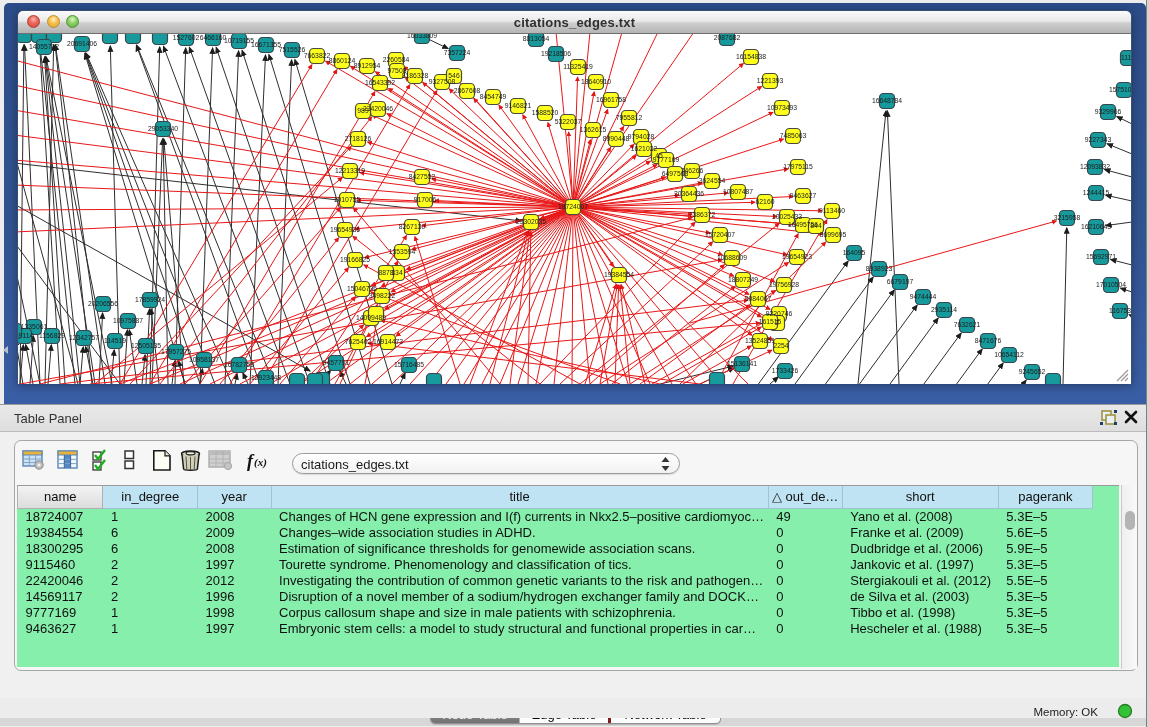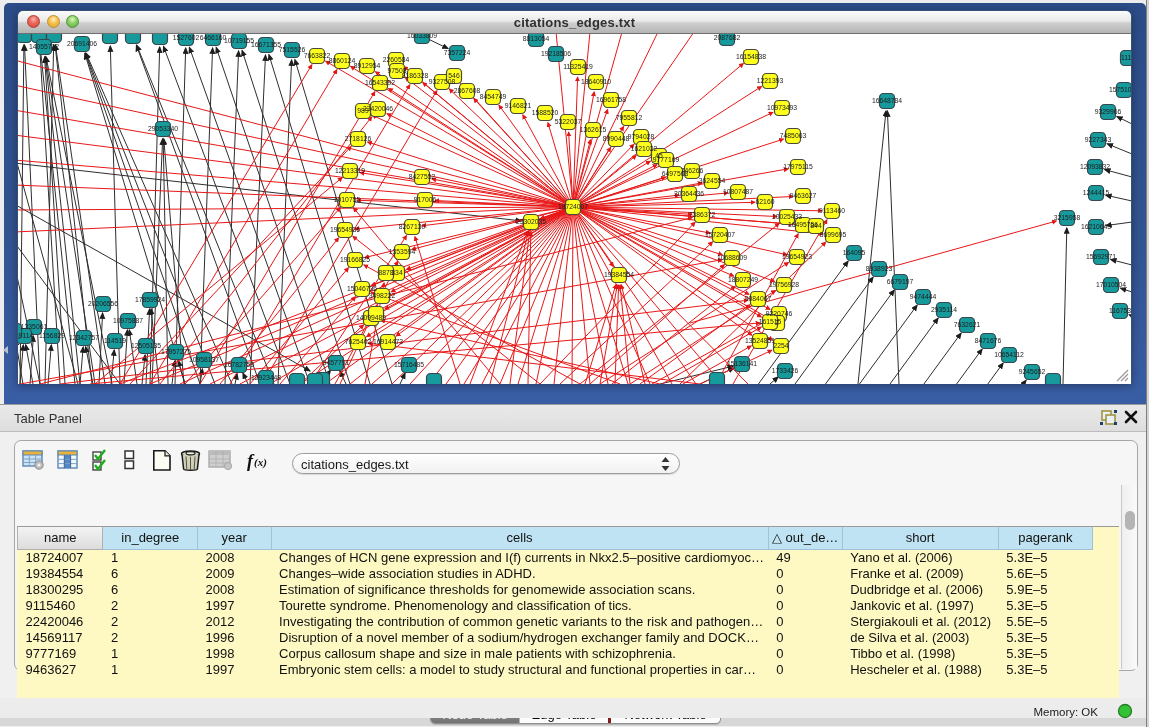"name" #tblwrap { background: #fef9c3 -> #86efac; margin-top: 41px -> none }
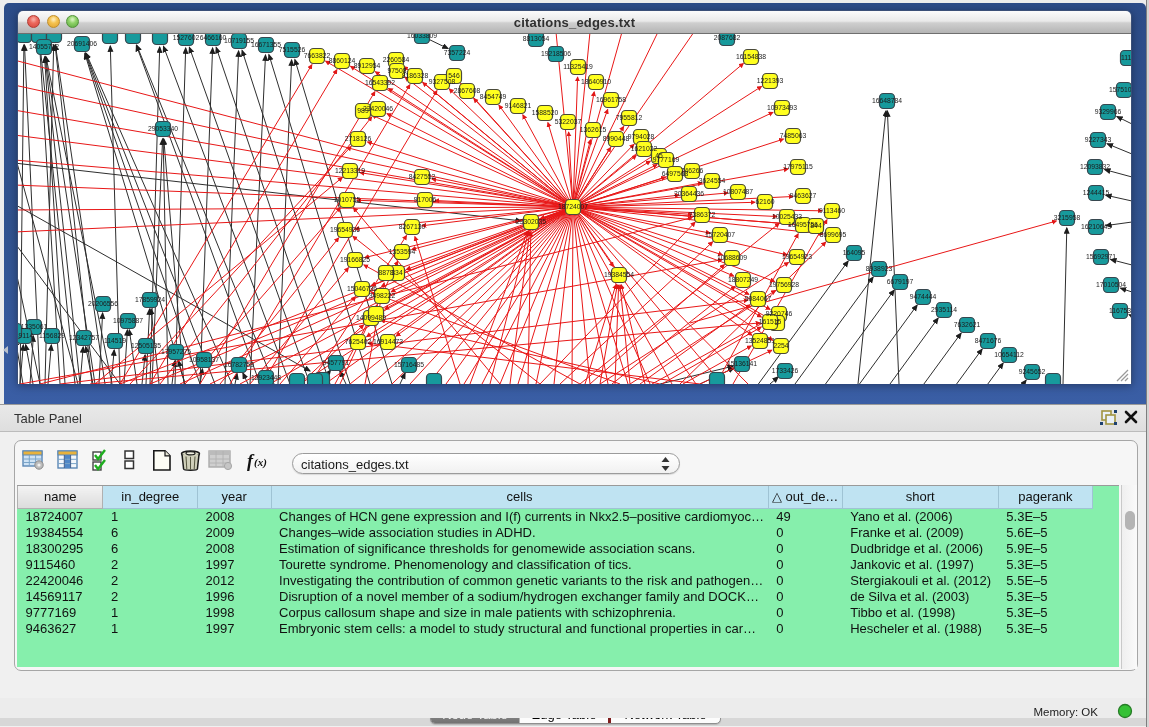"cells" th { text: cells -> title }
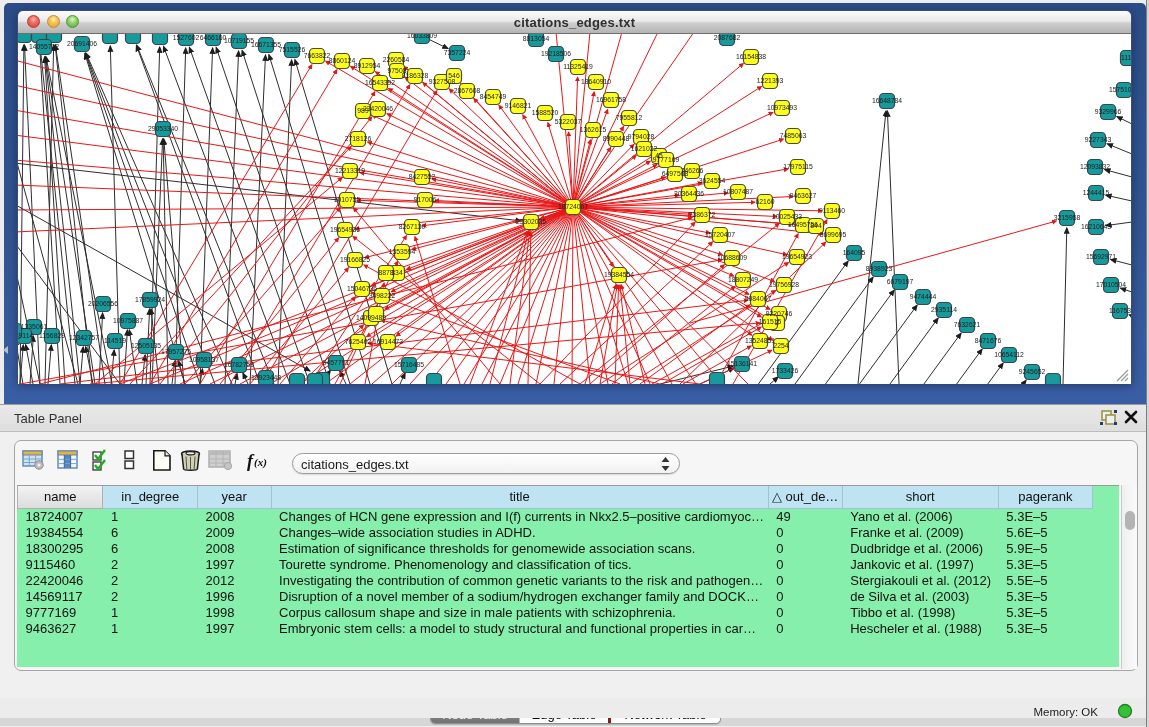"Yano et al. (2006)" td { text: 2006 -> 2008 }
